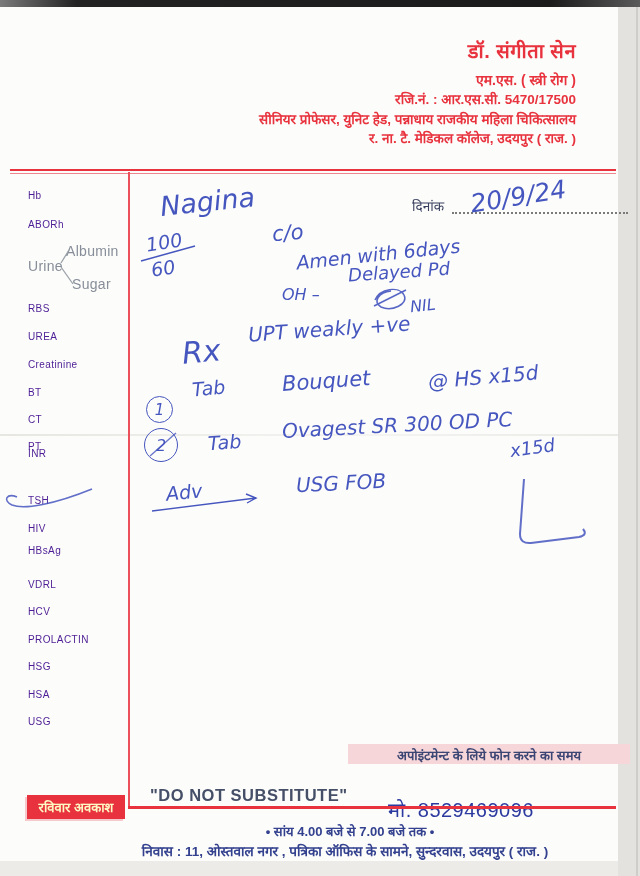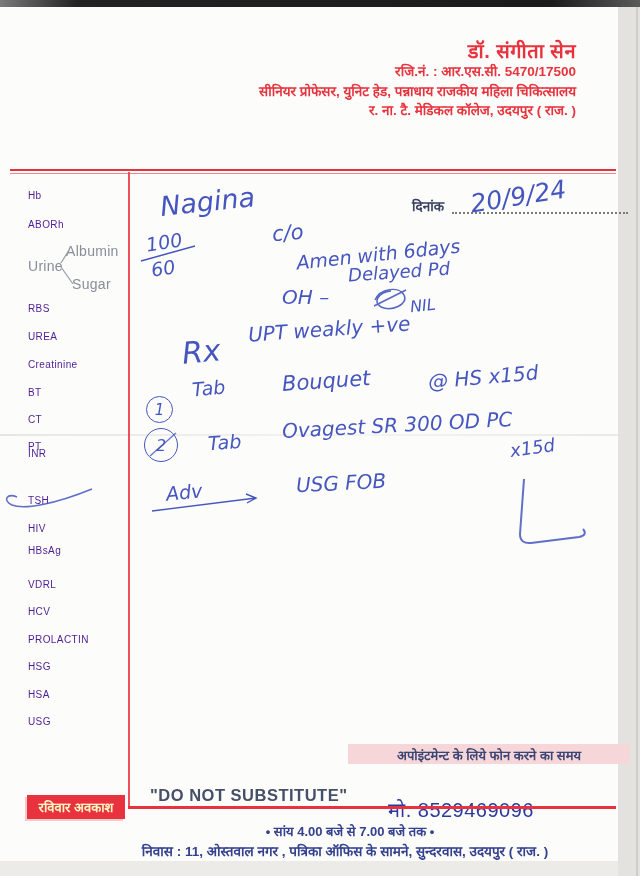"एम.एस. ( स्त्री रोग )" div.sub { html: none -> <div>एम.एस. ( स्त्री रोग )</div> }
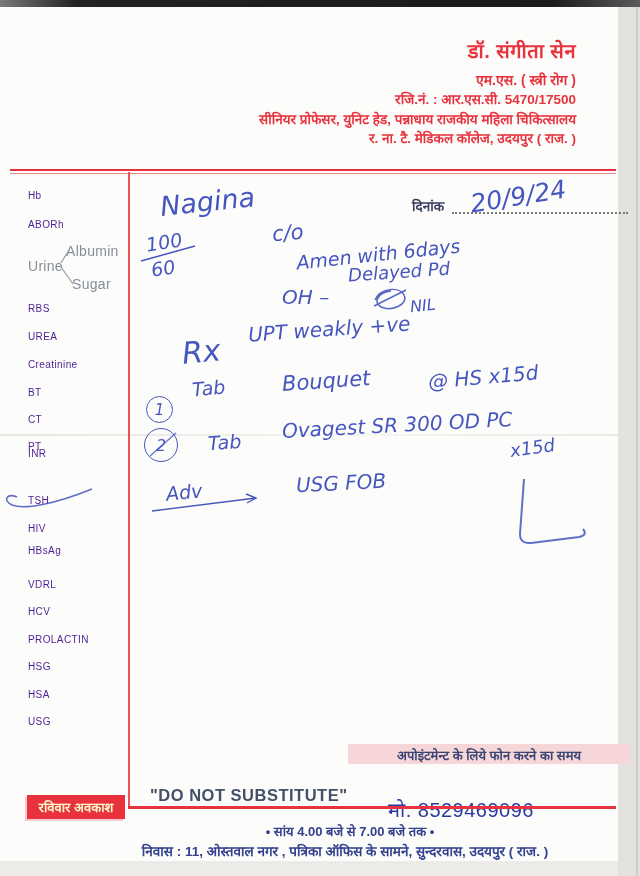"दिनांक" .date-label { font-weight: bold -> normal }
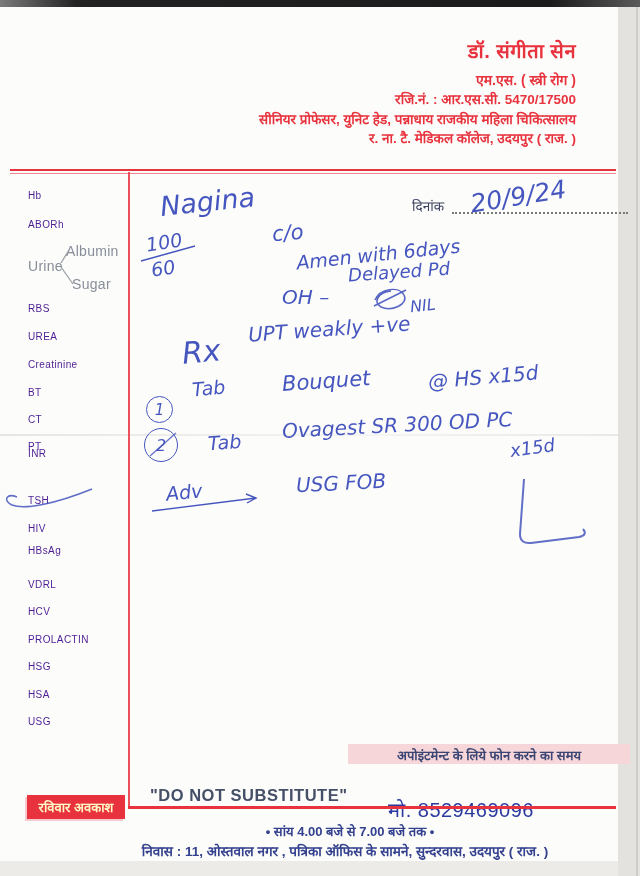"OH –" div.hw { font-size: 20px -> 16px }
